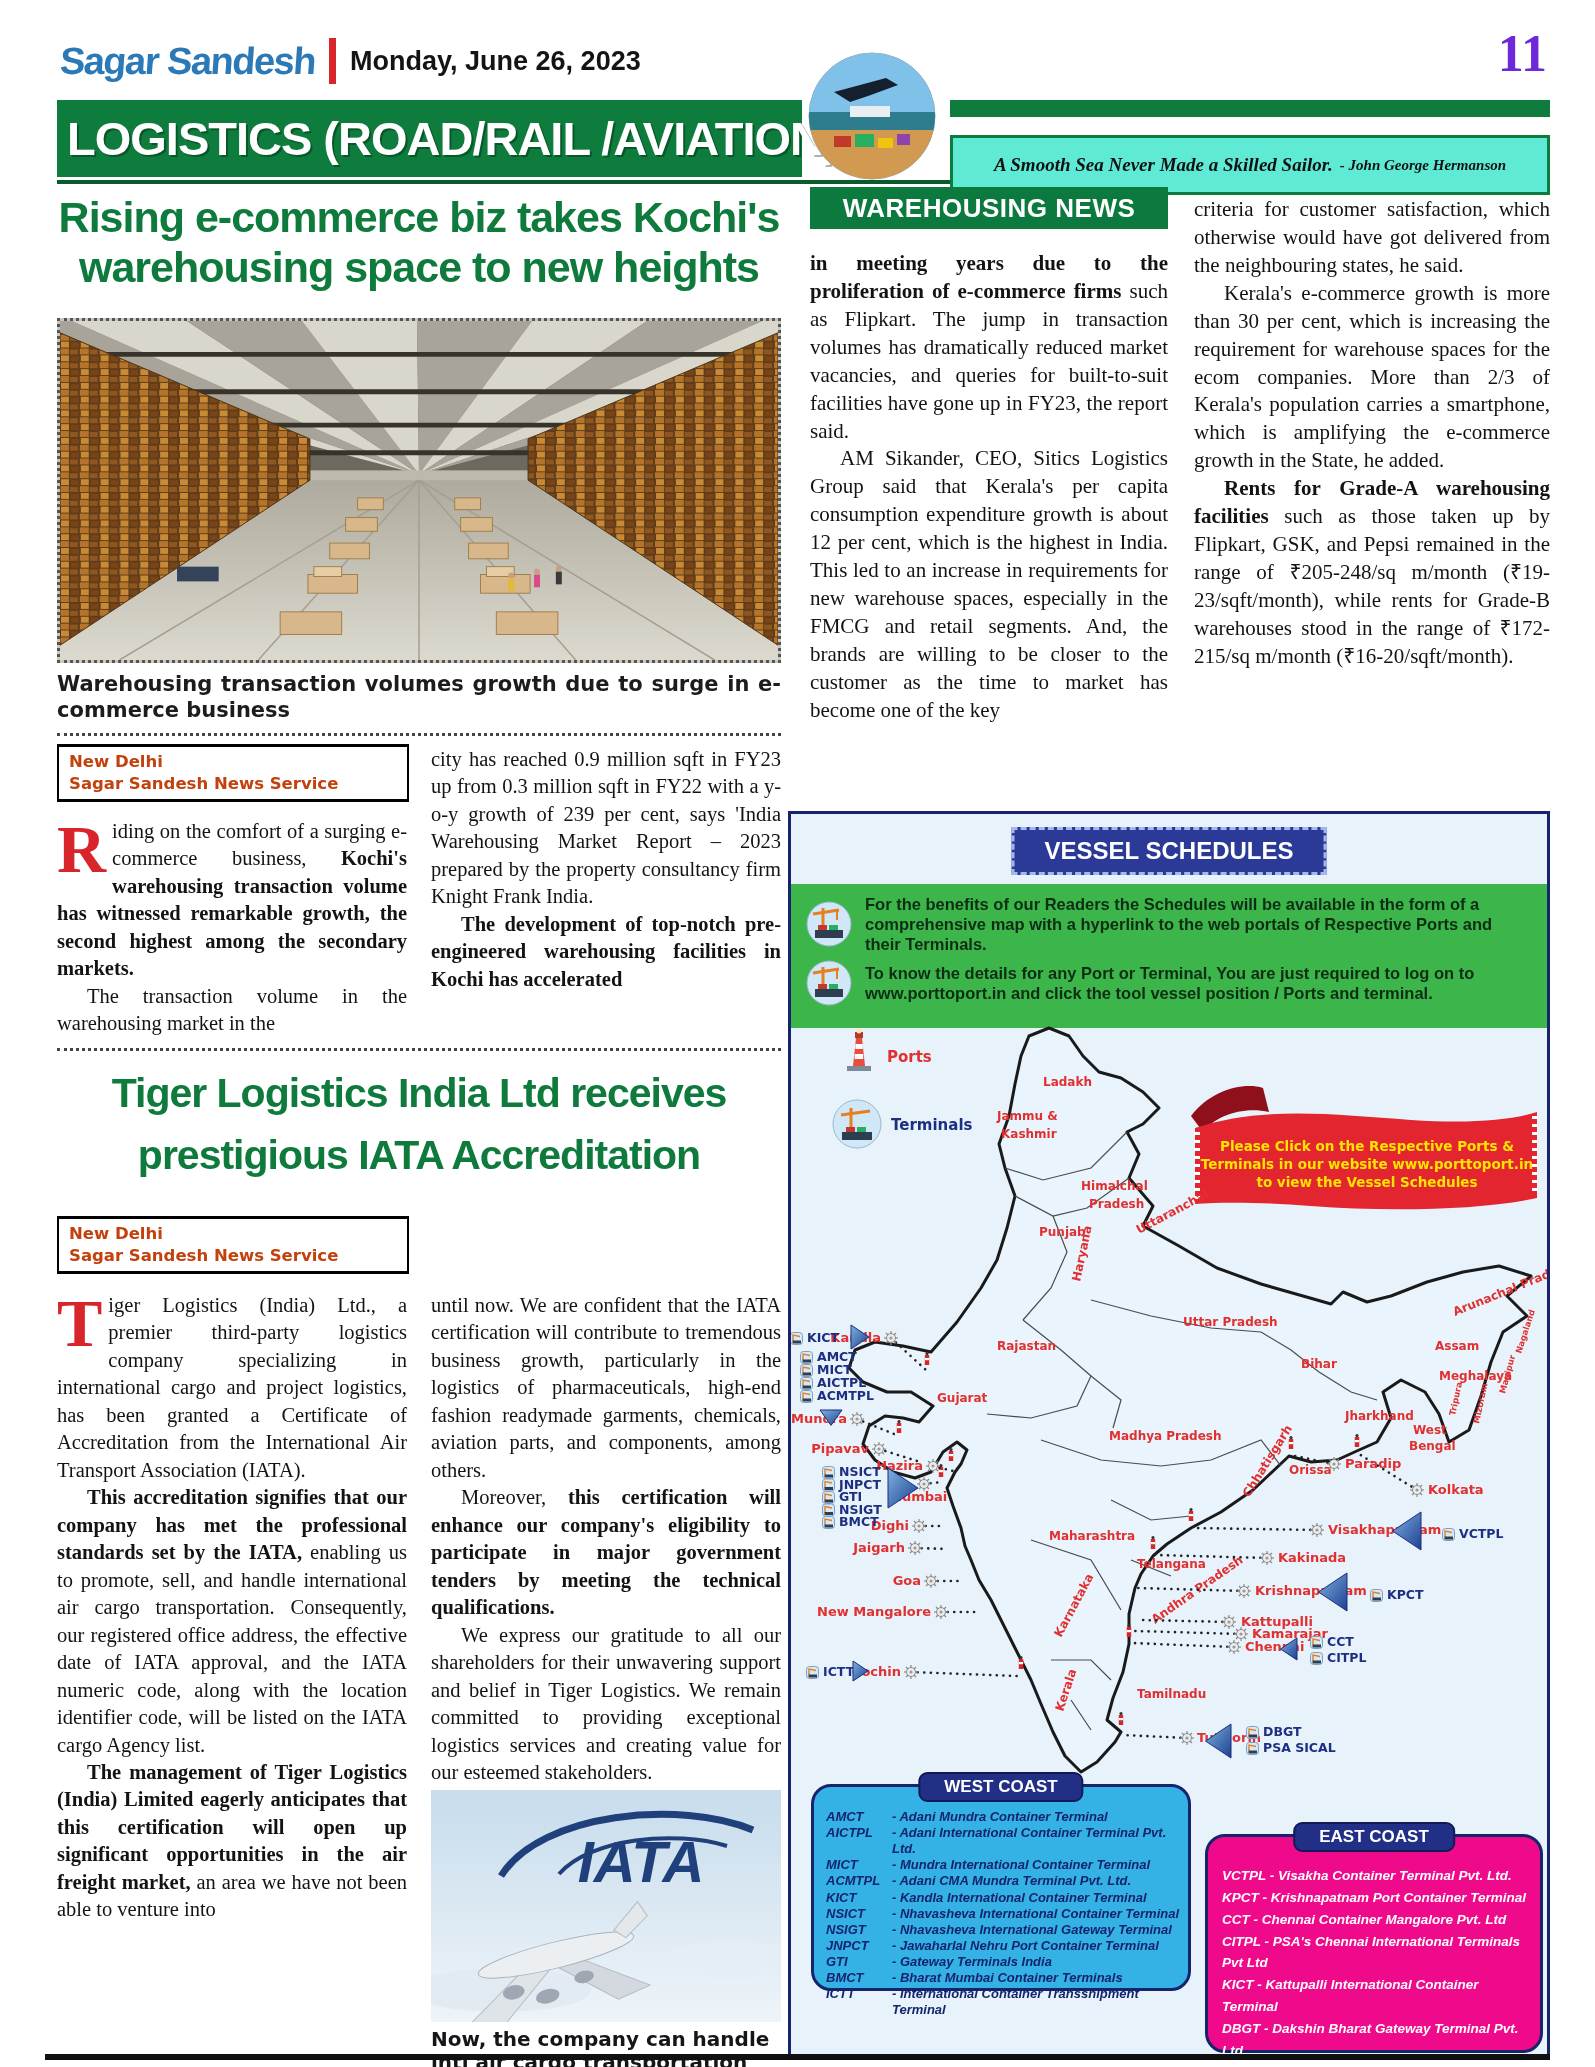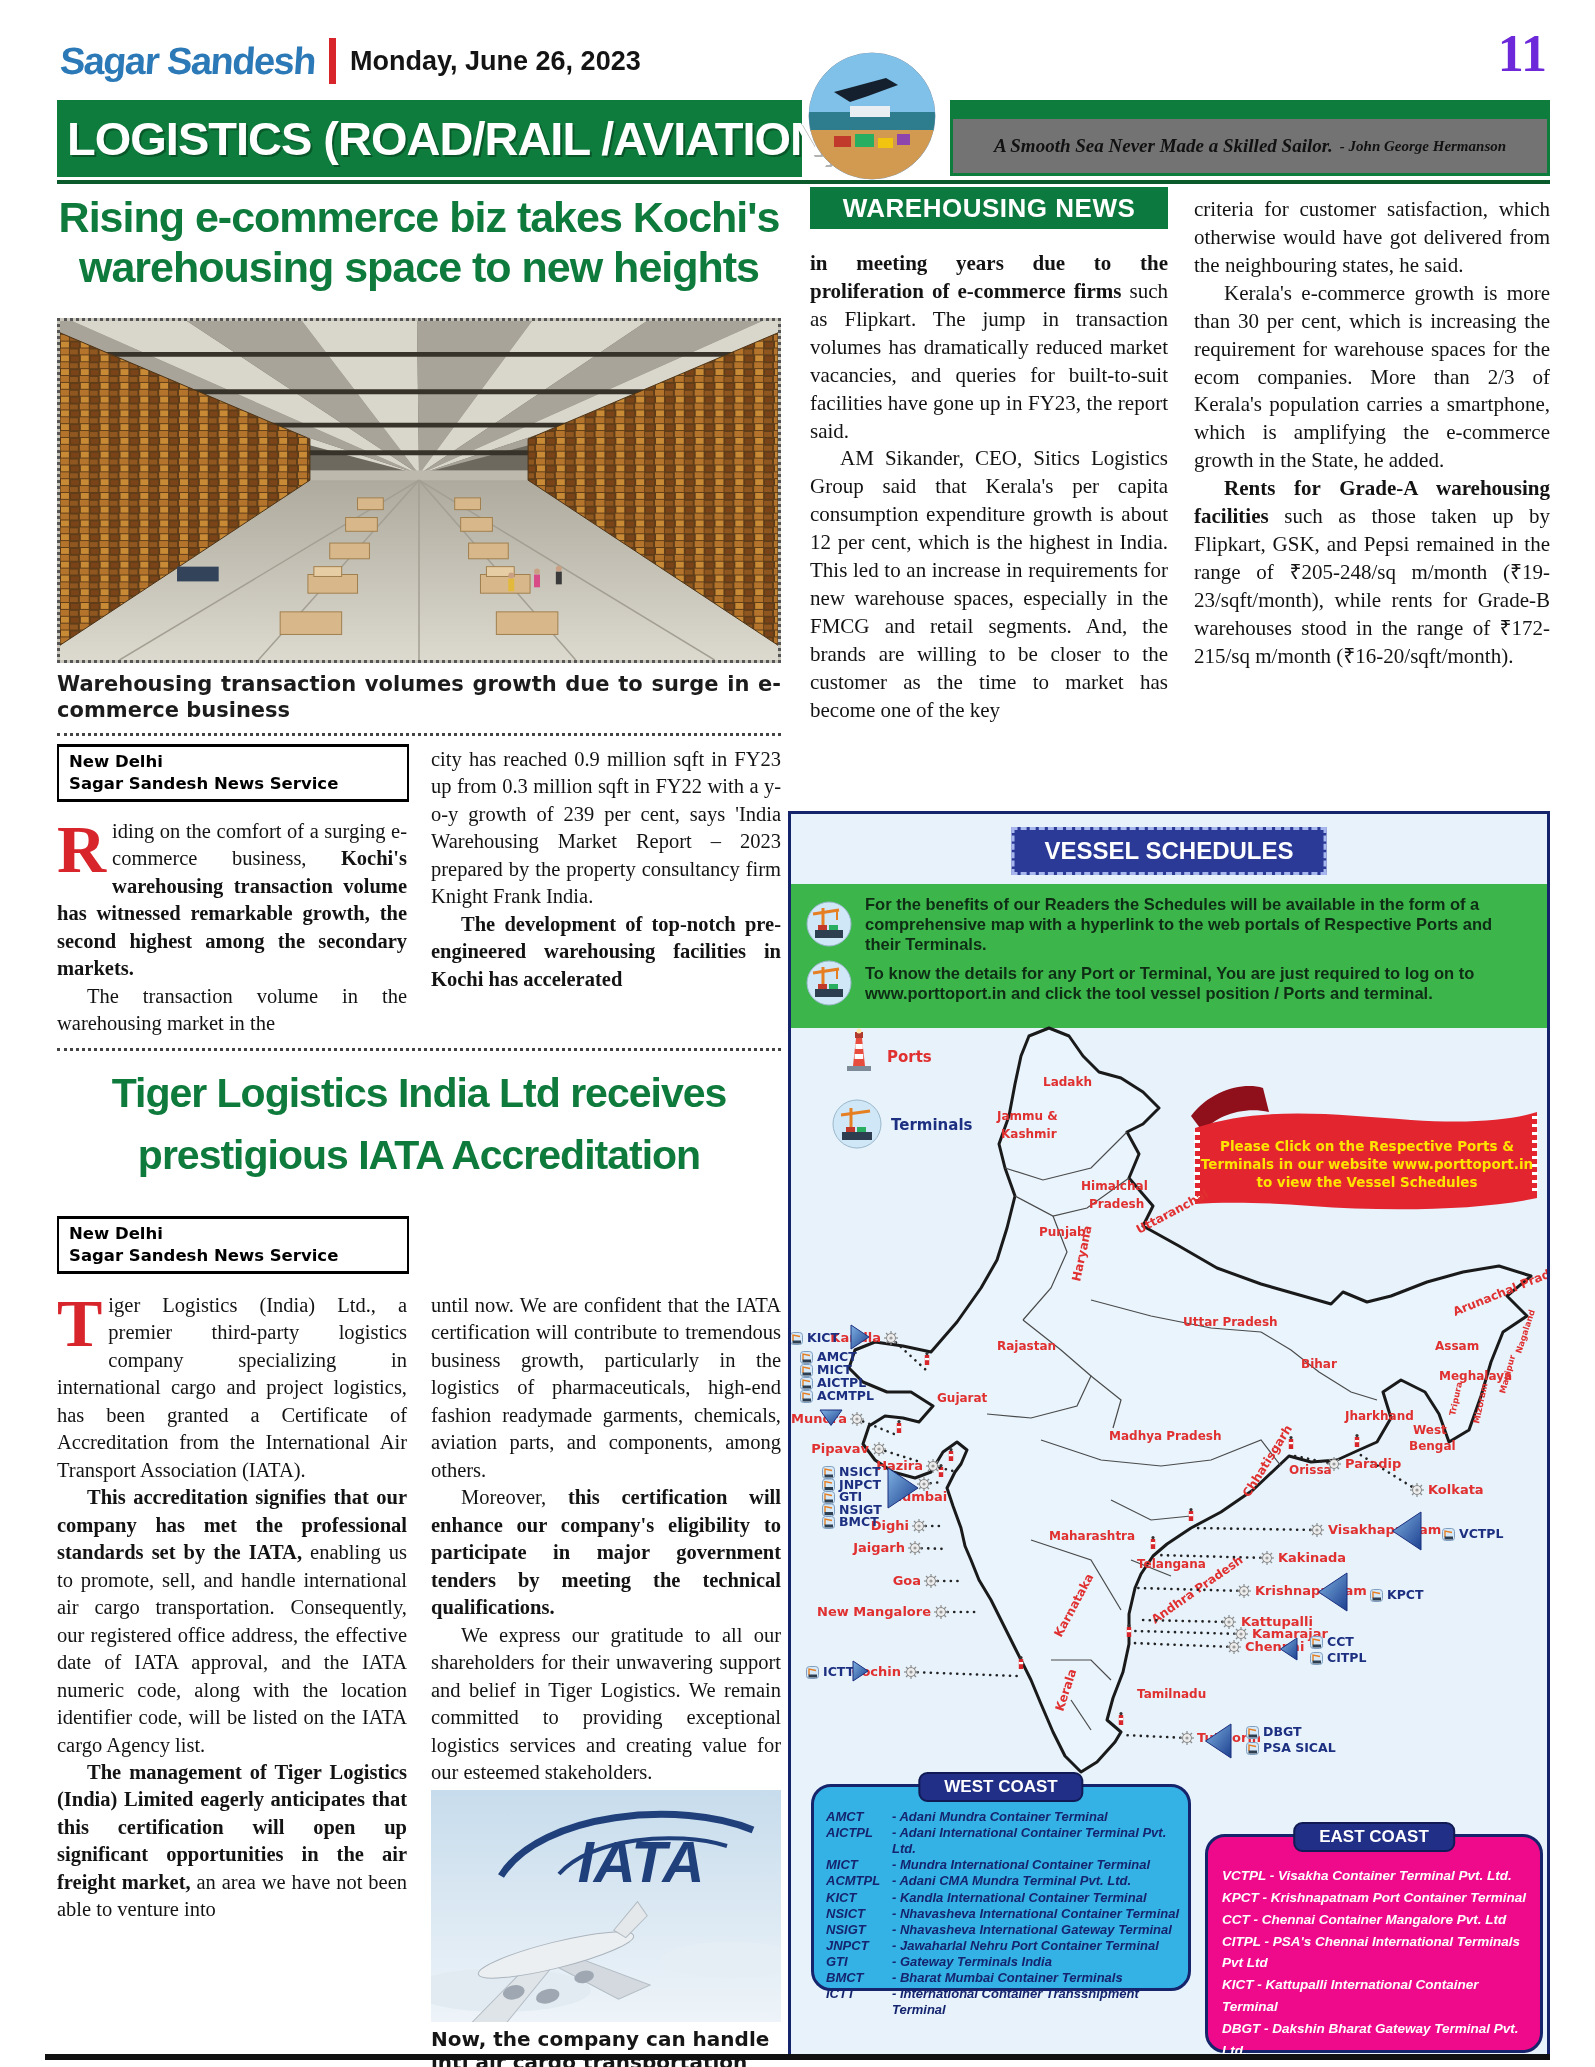"A Smooth Sea Never Made" #quote-box { background: #737373 -> #5eead4; top: 116px -> 135px }
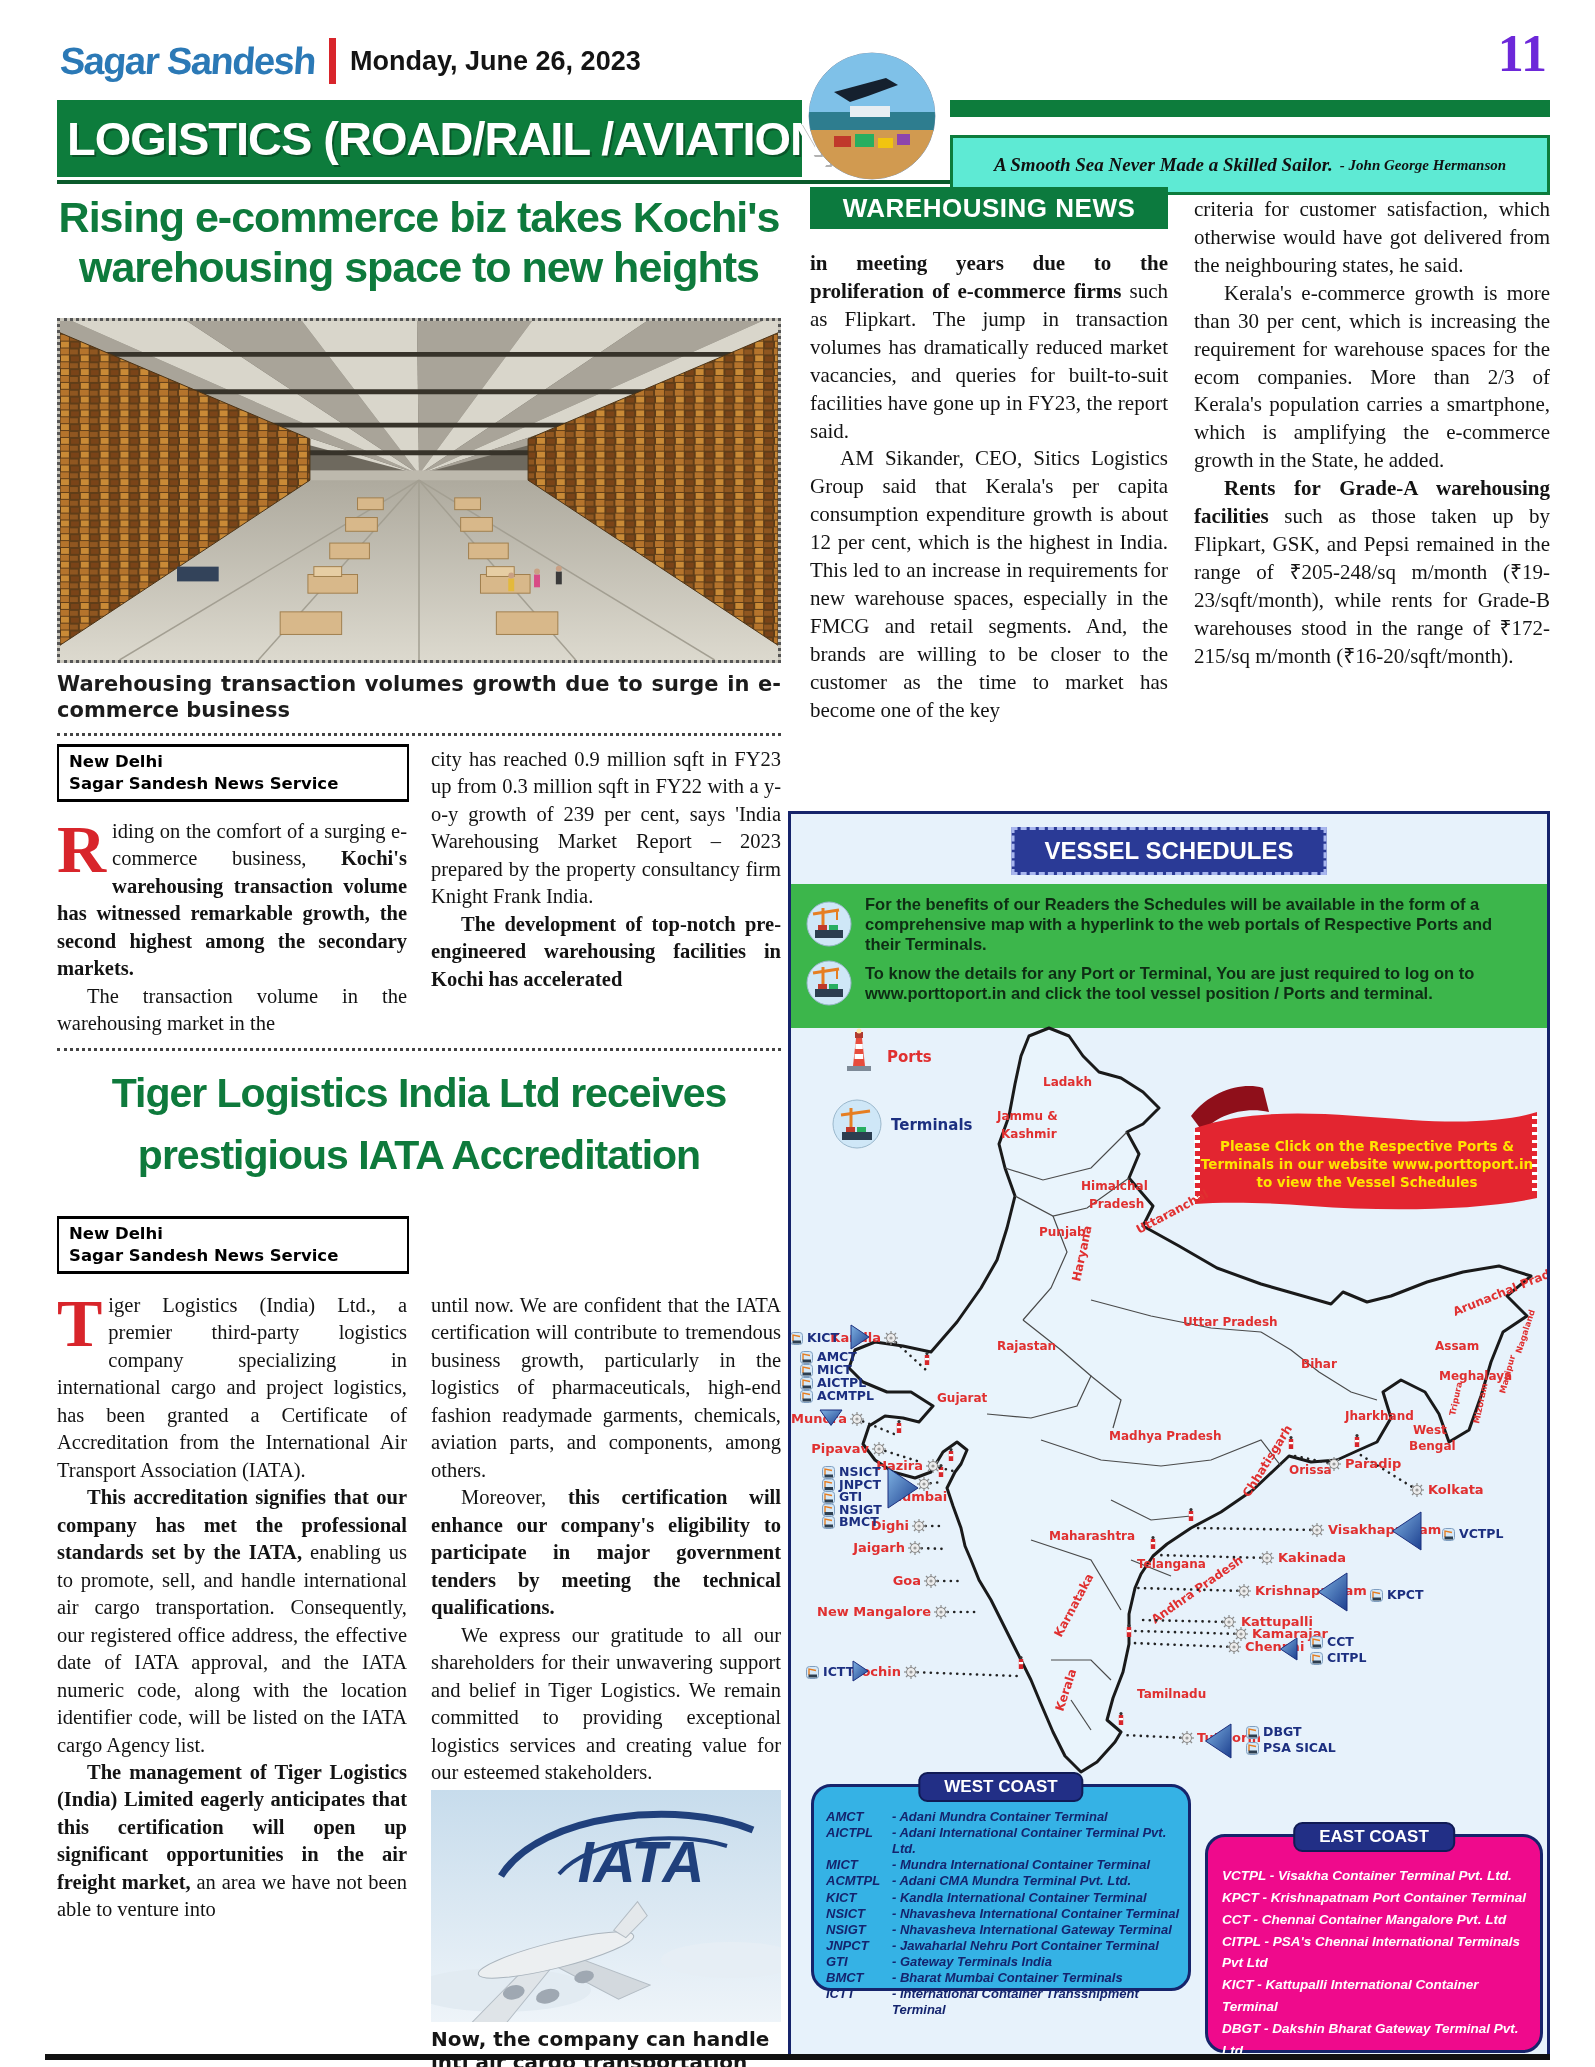"New Delhi" .byline { color: #000000 -> #c2410c }
